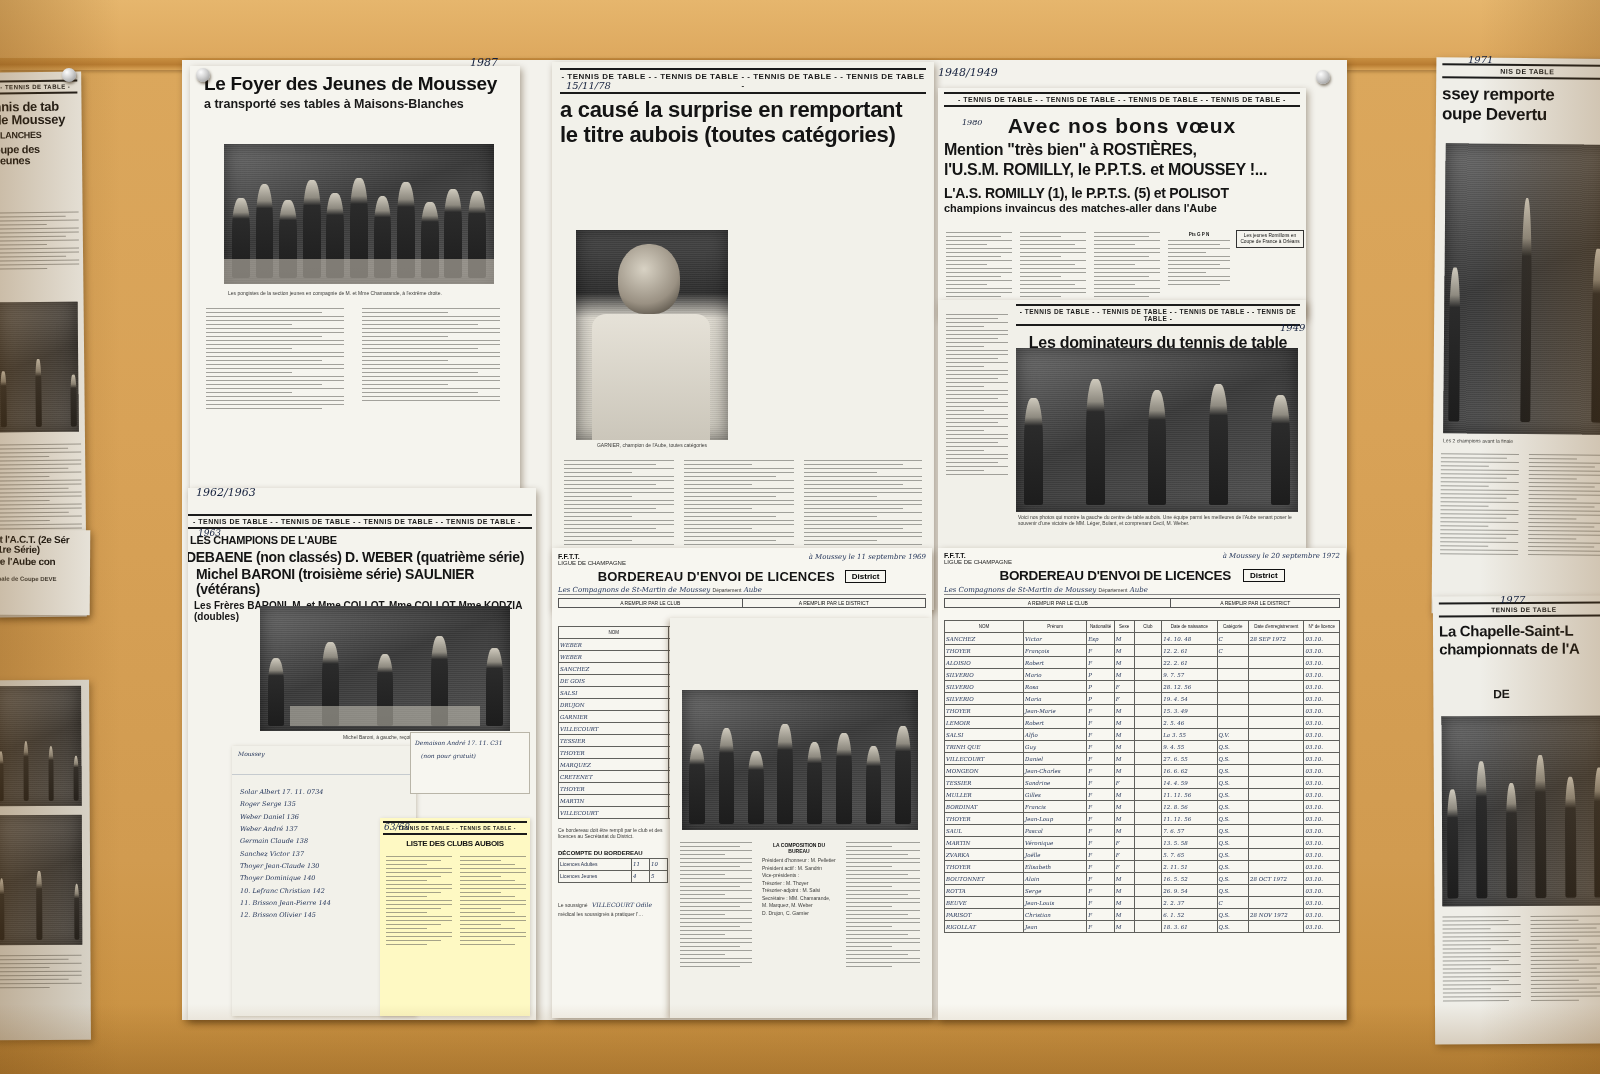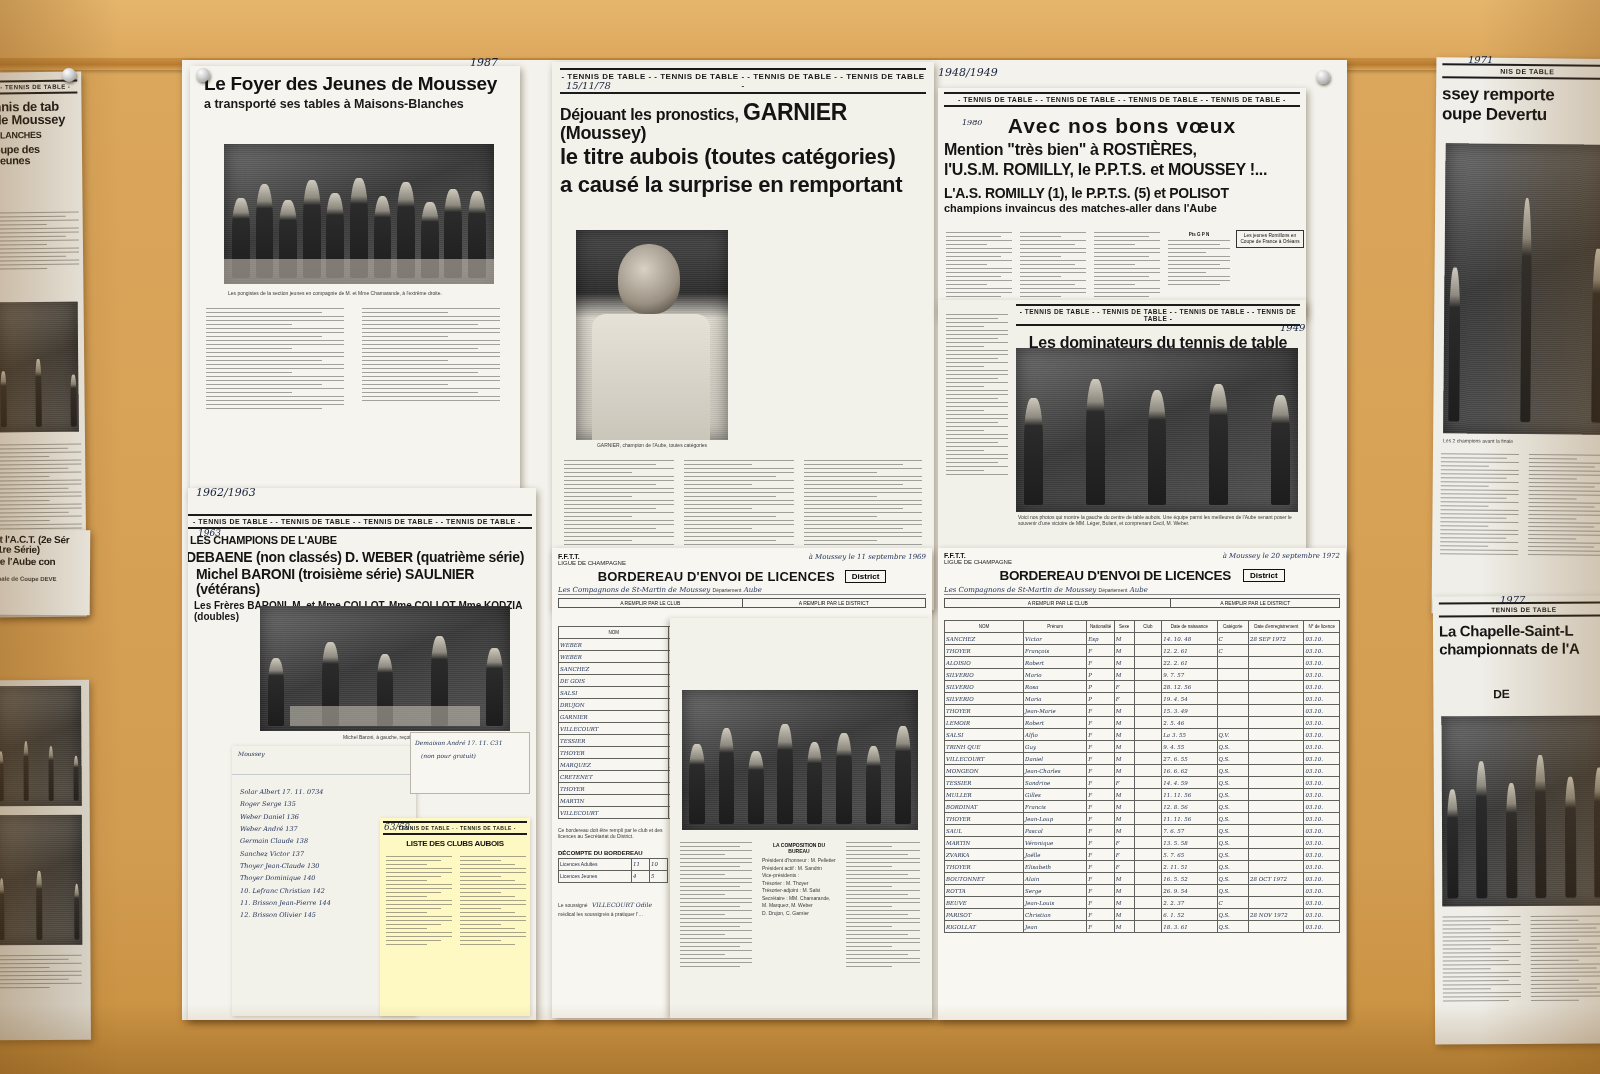"Déjouant les pronostics, GARNIER" div { html: <div> <span>Déjouant les pronostics,</span> <span>GARNIER</span> <span>(Moussey)</span> </div> -> none }
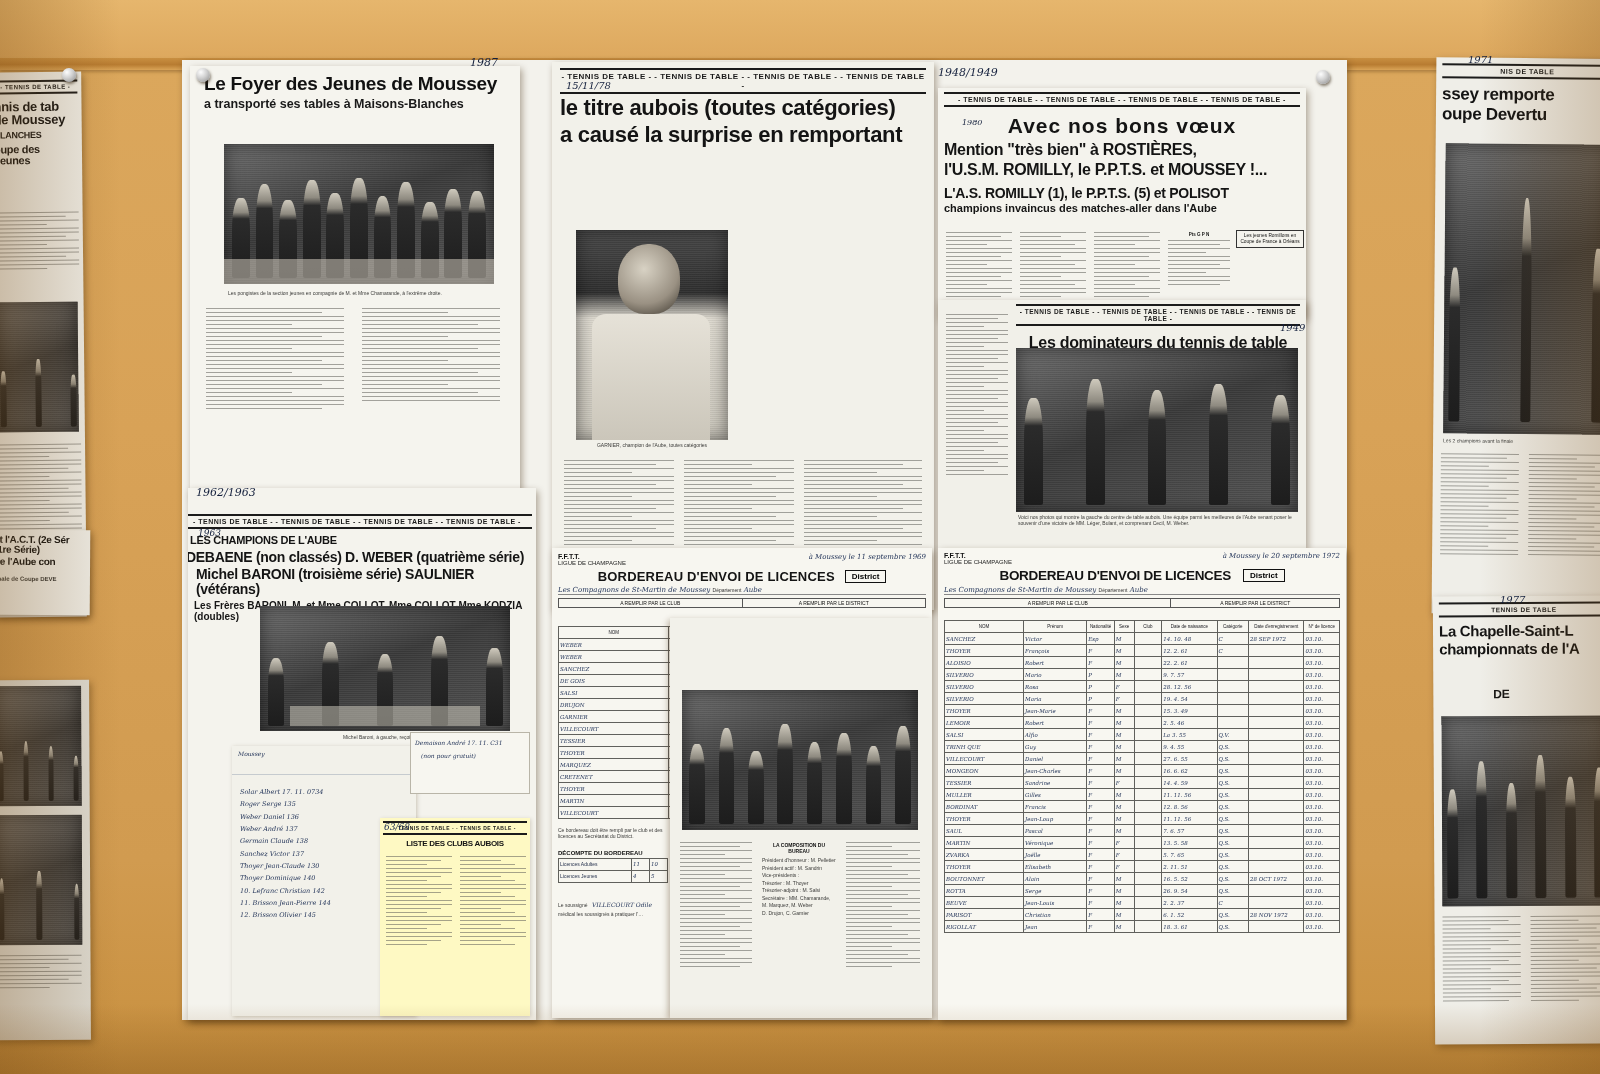"le titre aubois (toutes catégories)" div.hl { order: before "a causé la surprise en" -> after "a causé la surprise en" }
